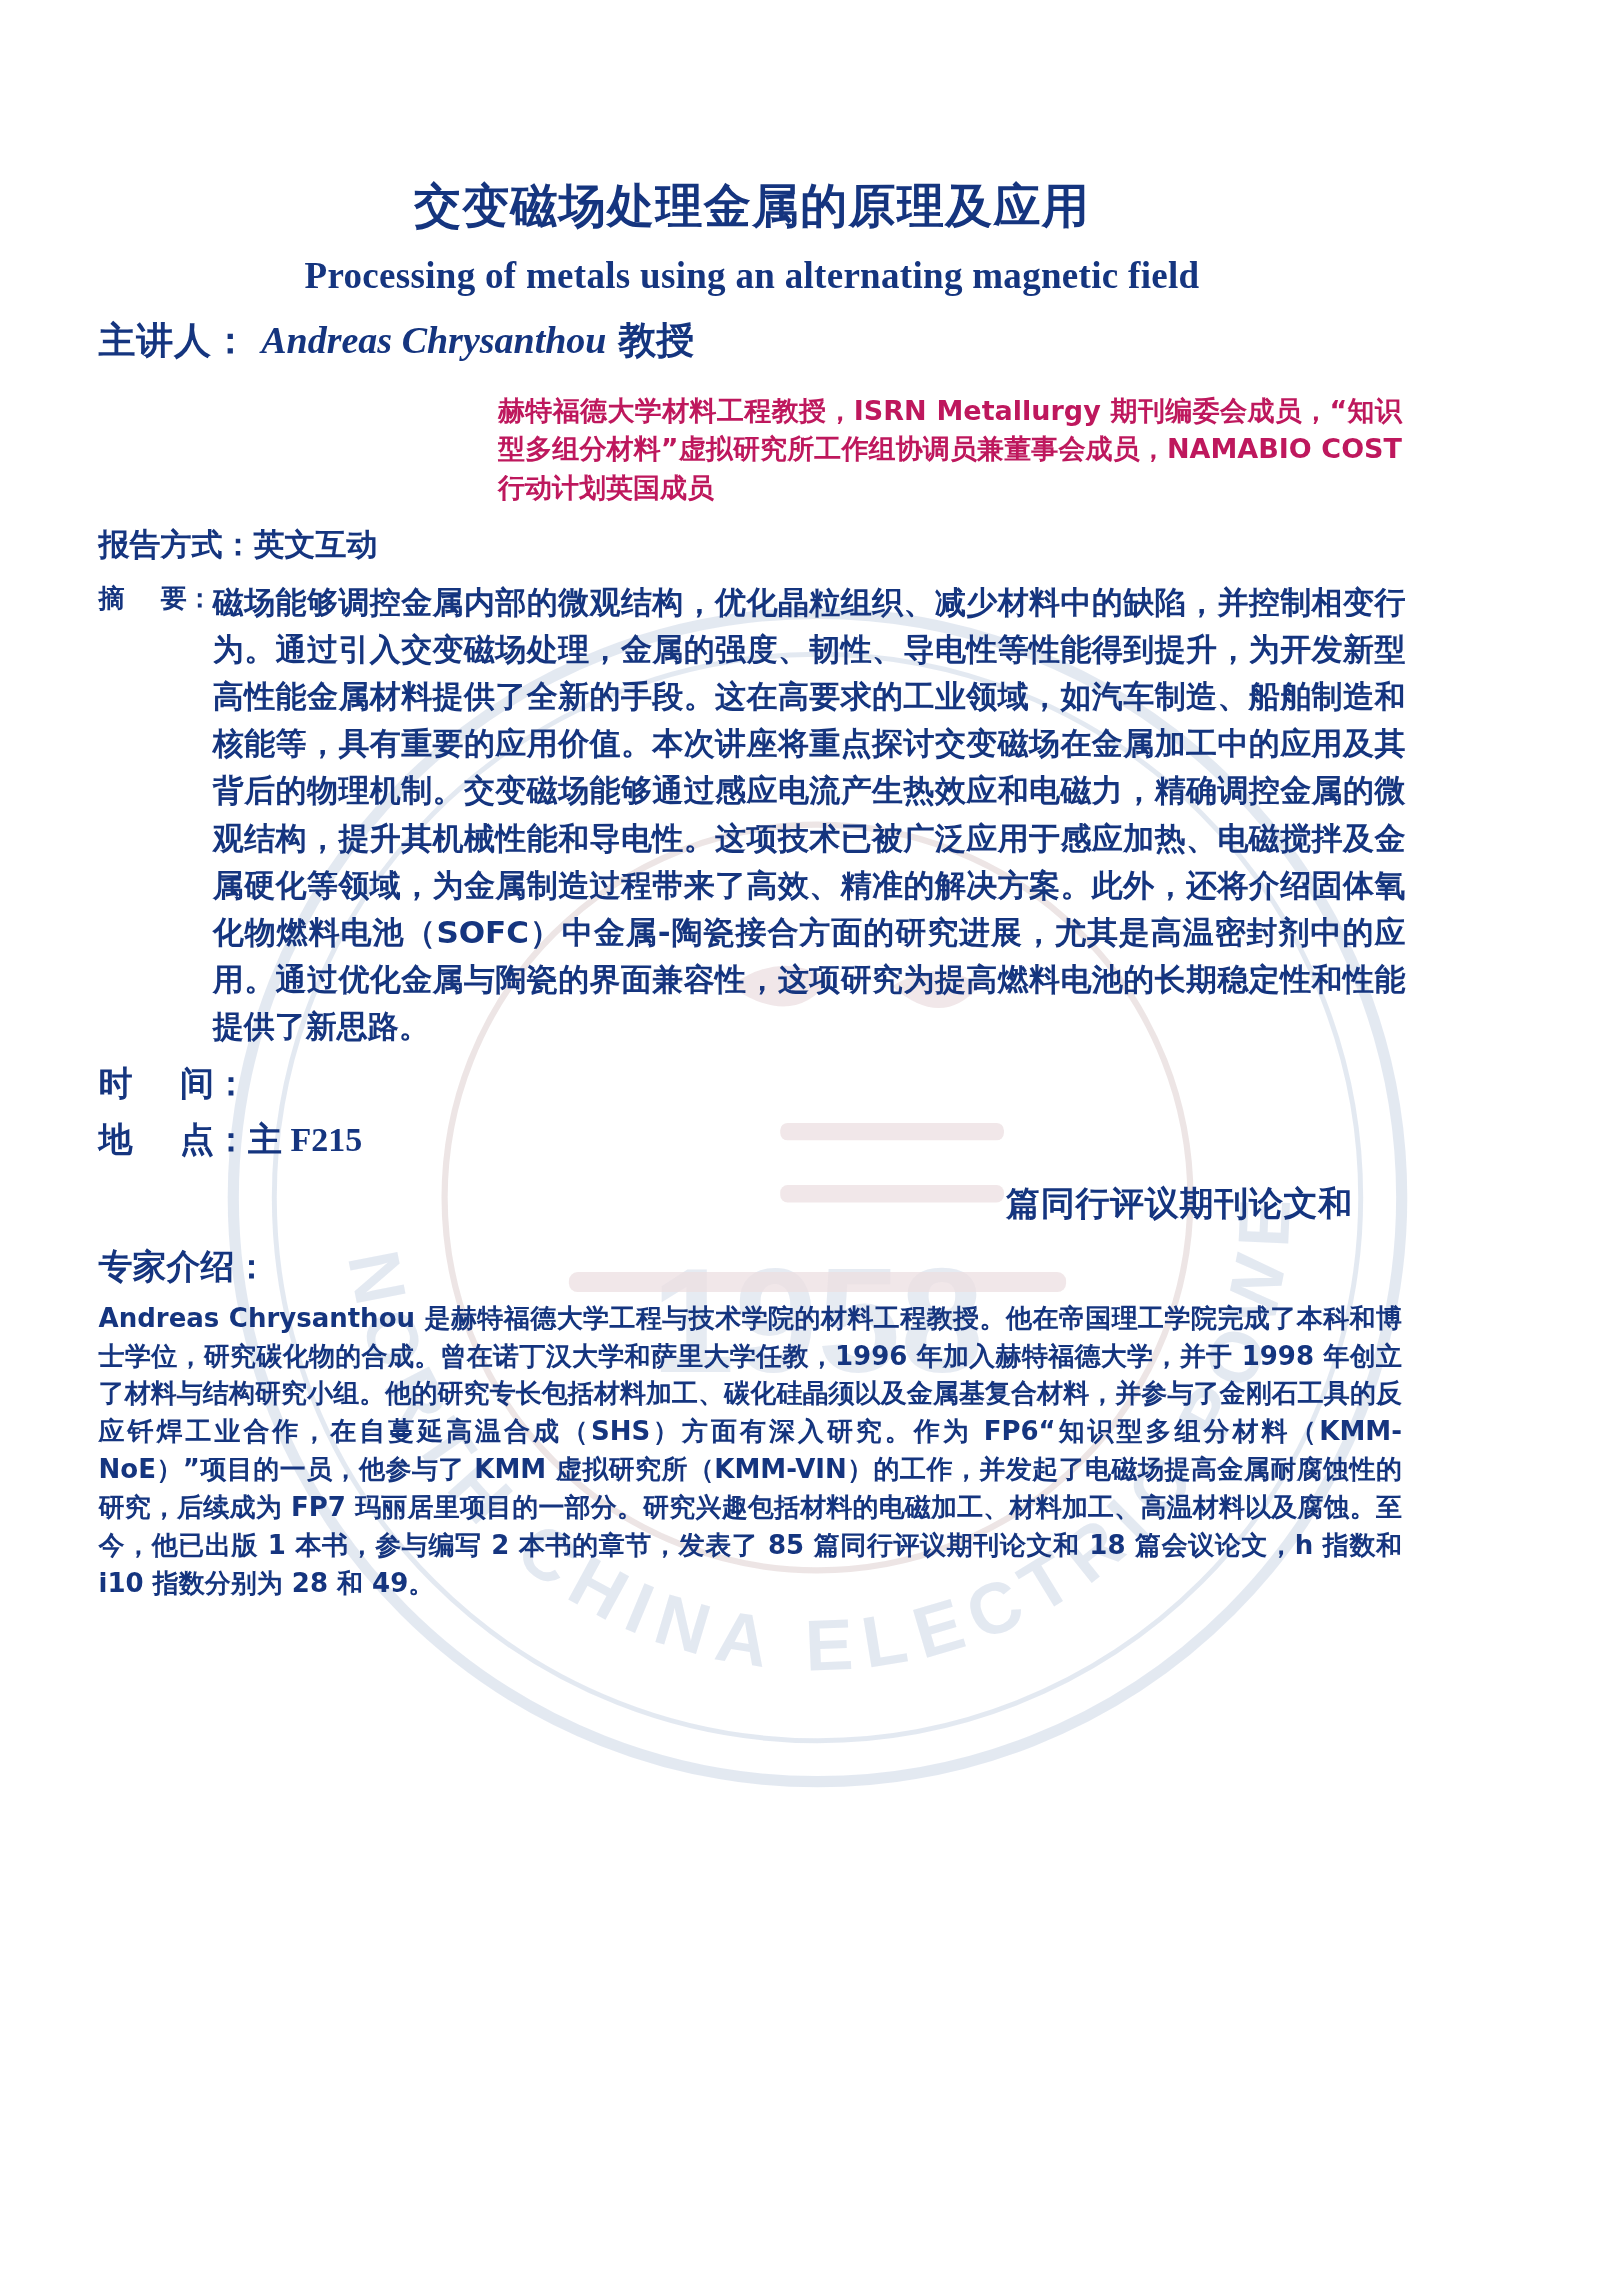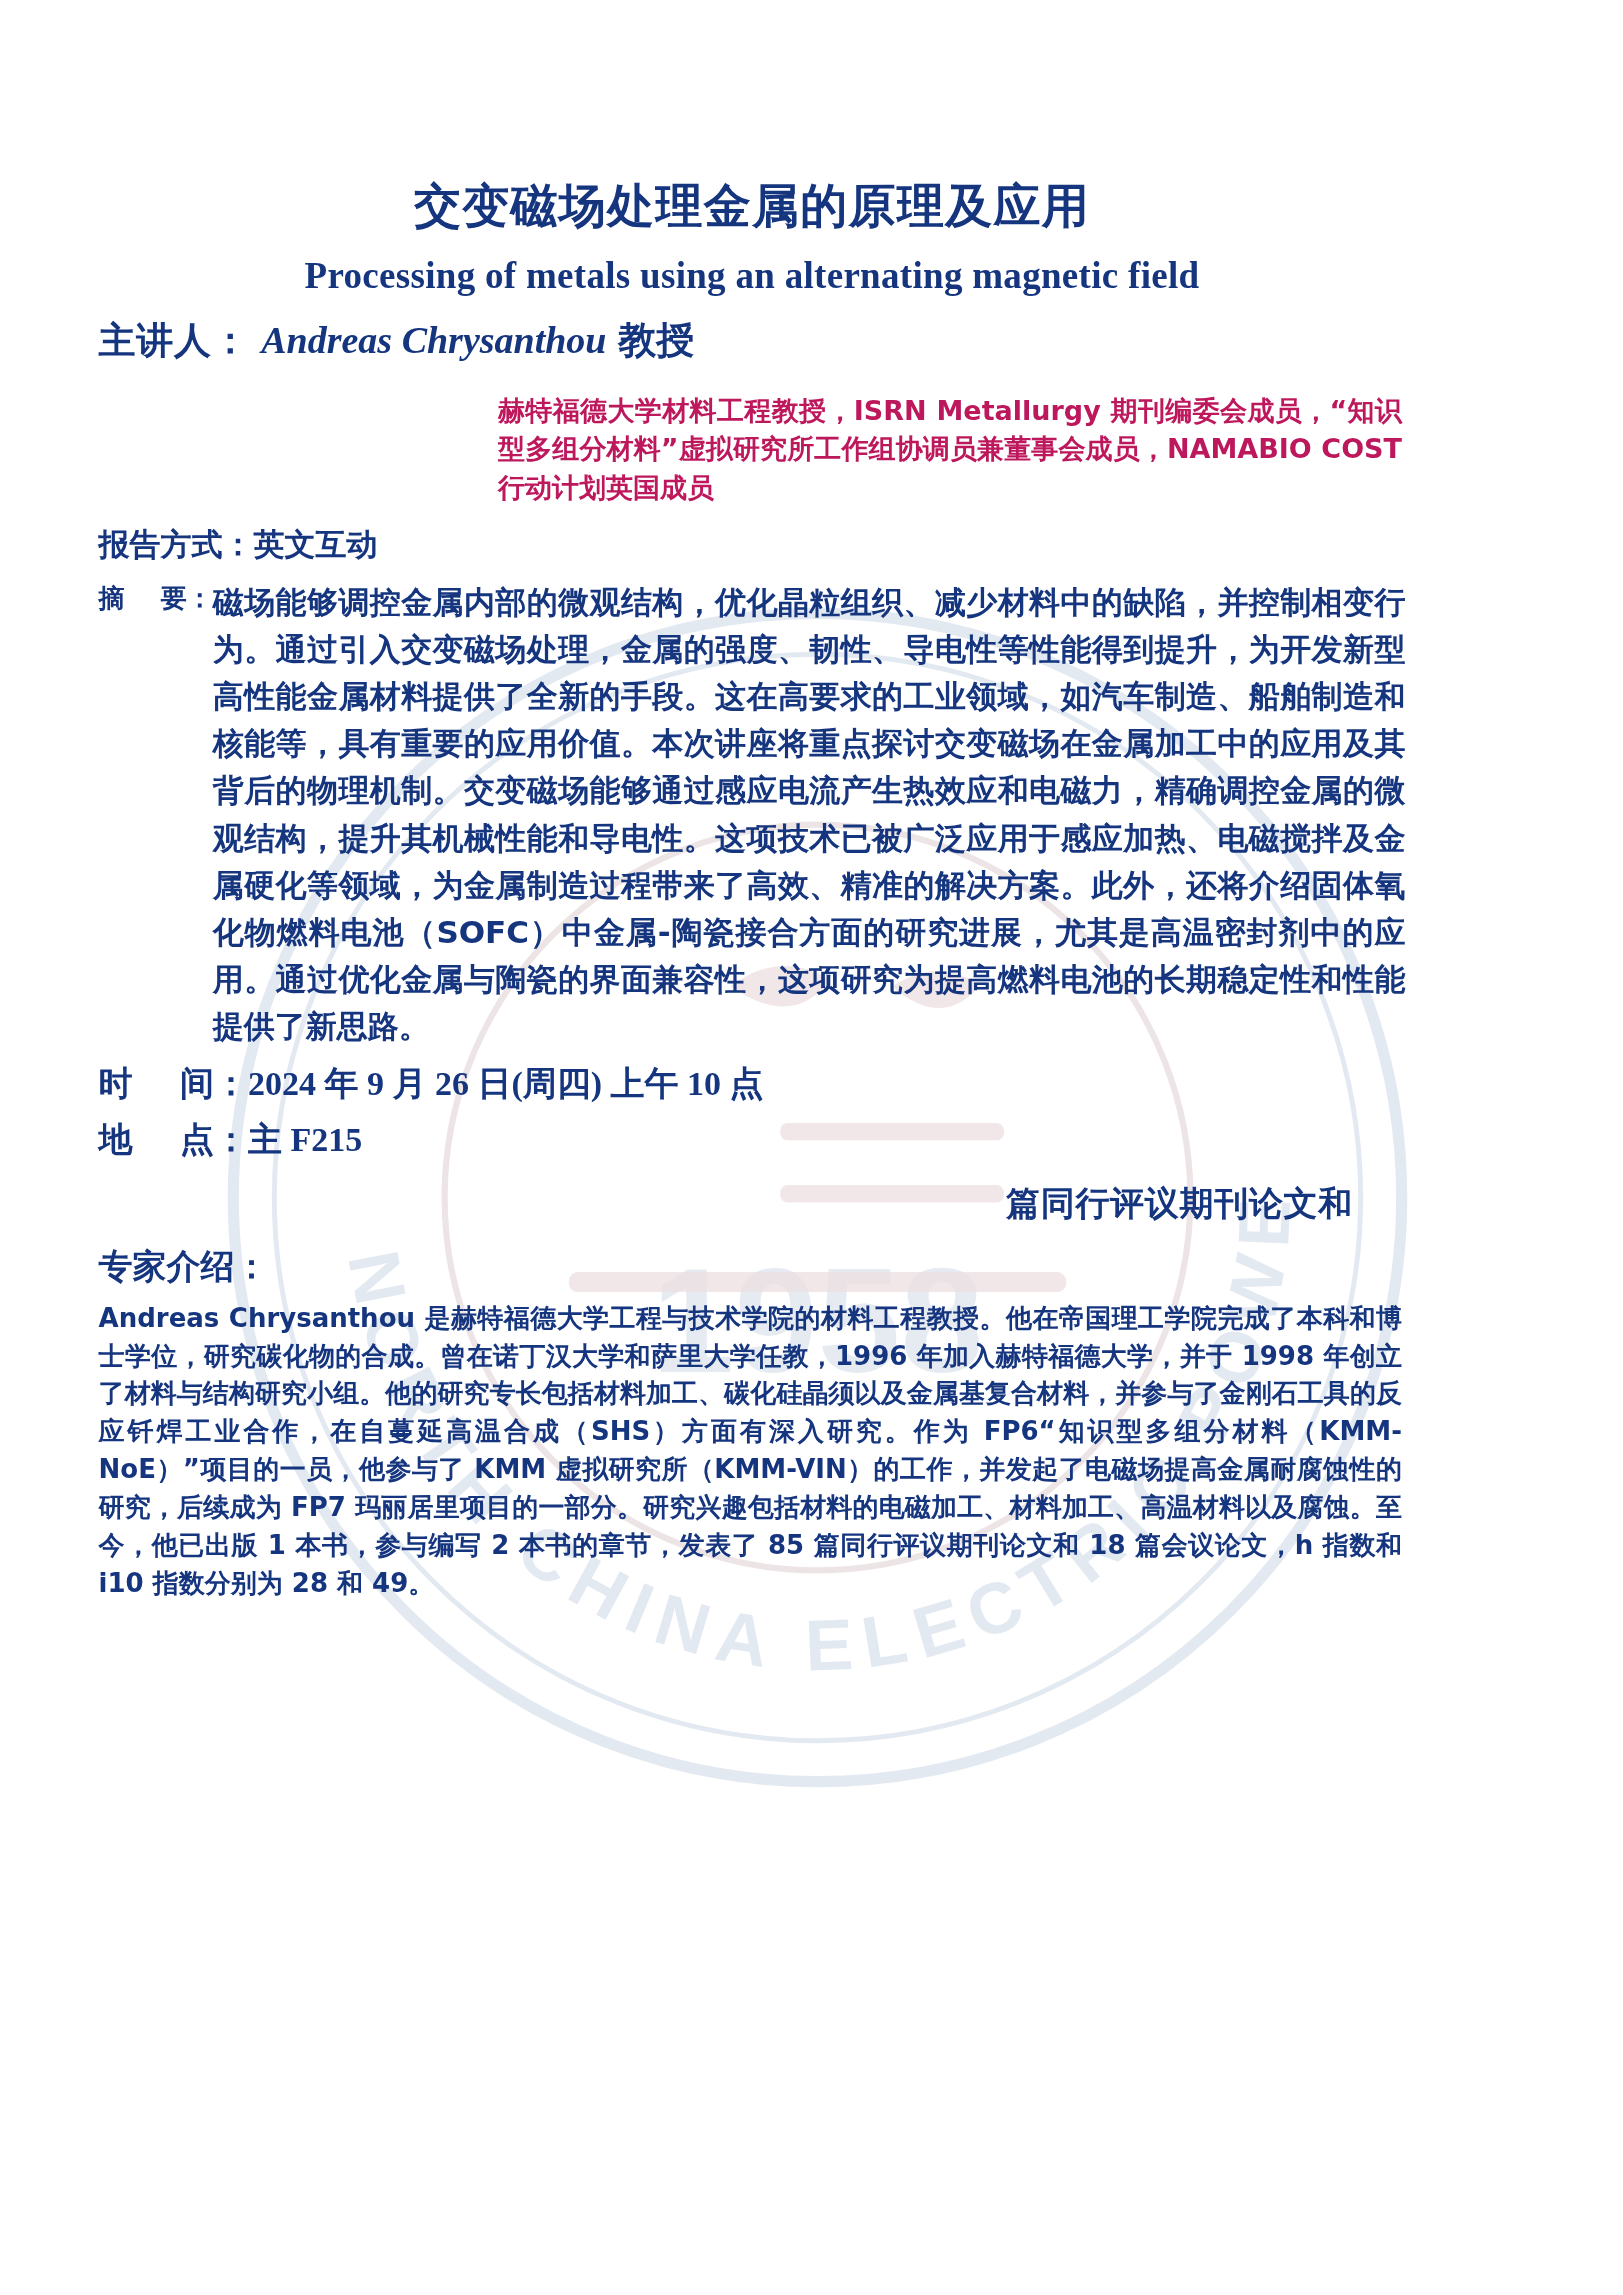"2024 年 9 月 26" span.meta-value { html: <span>2024 年 9 月 26 日(周四) 上午 10 点</span> -> none }
